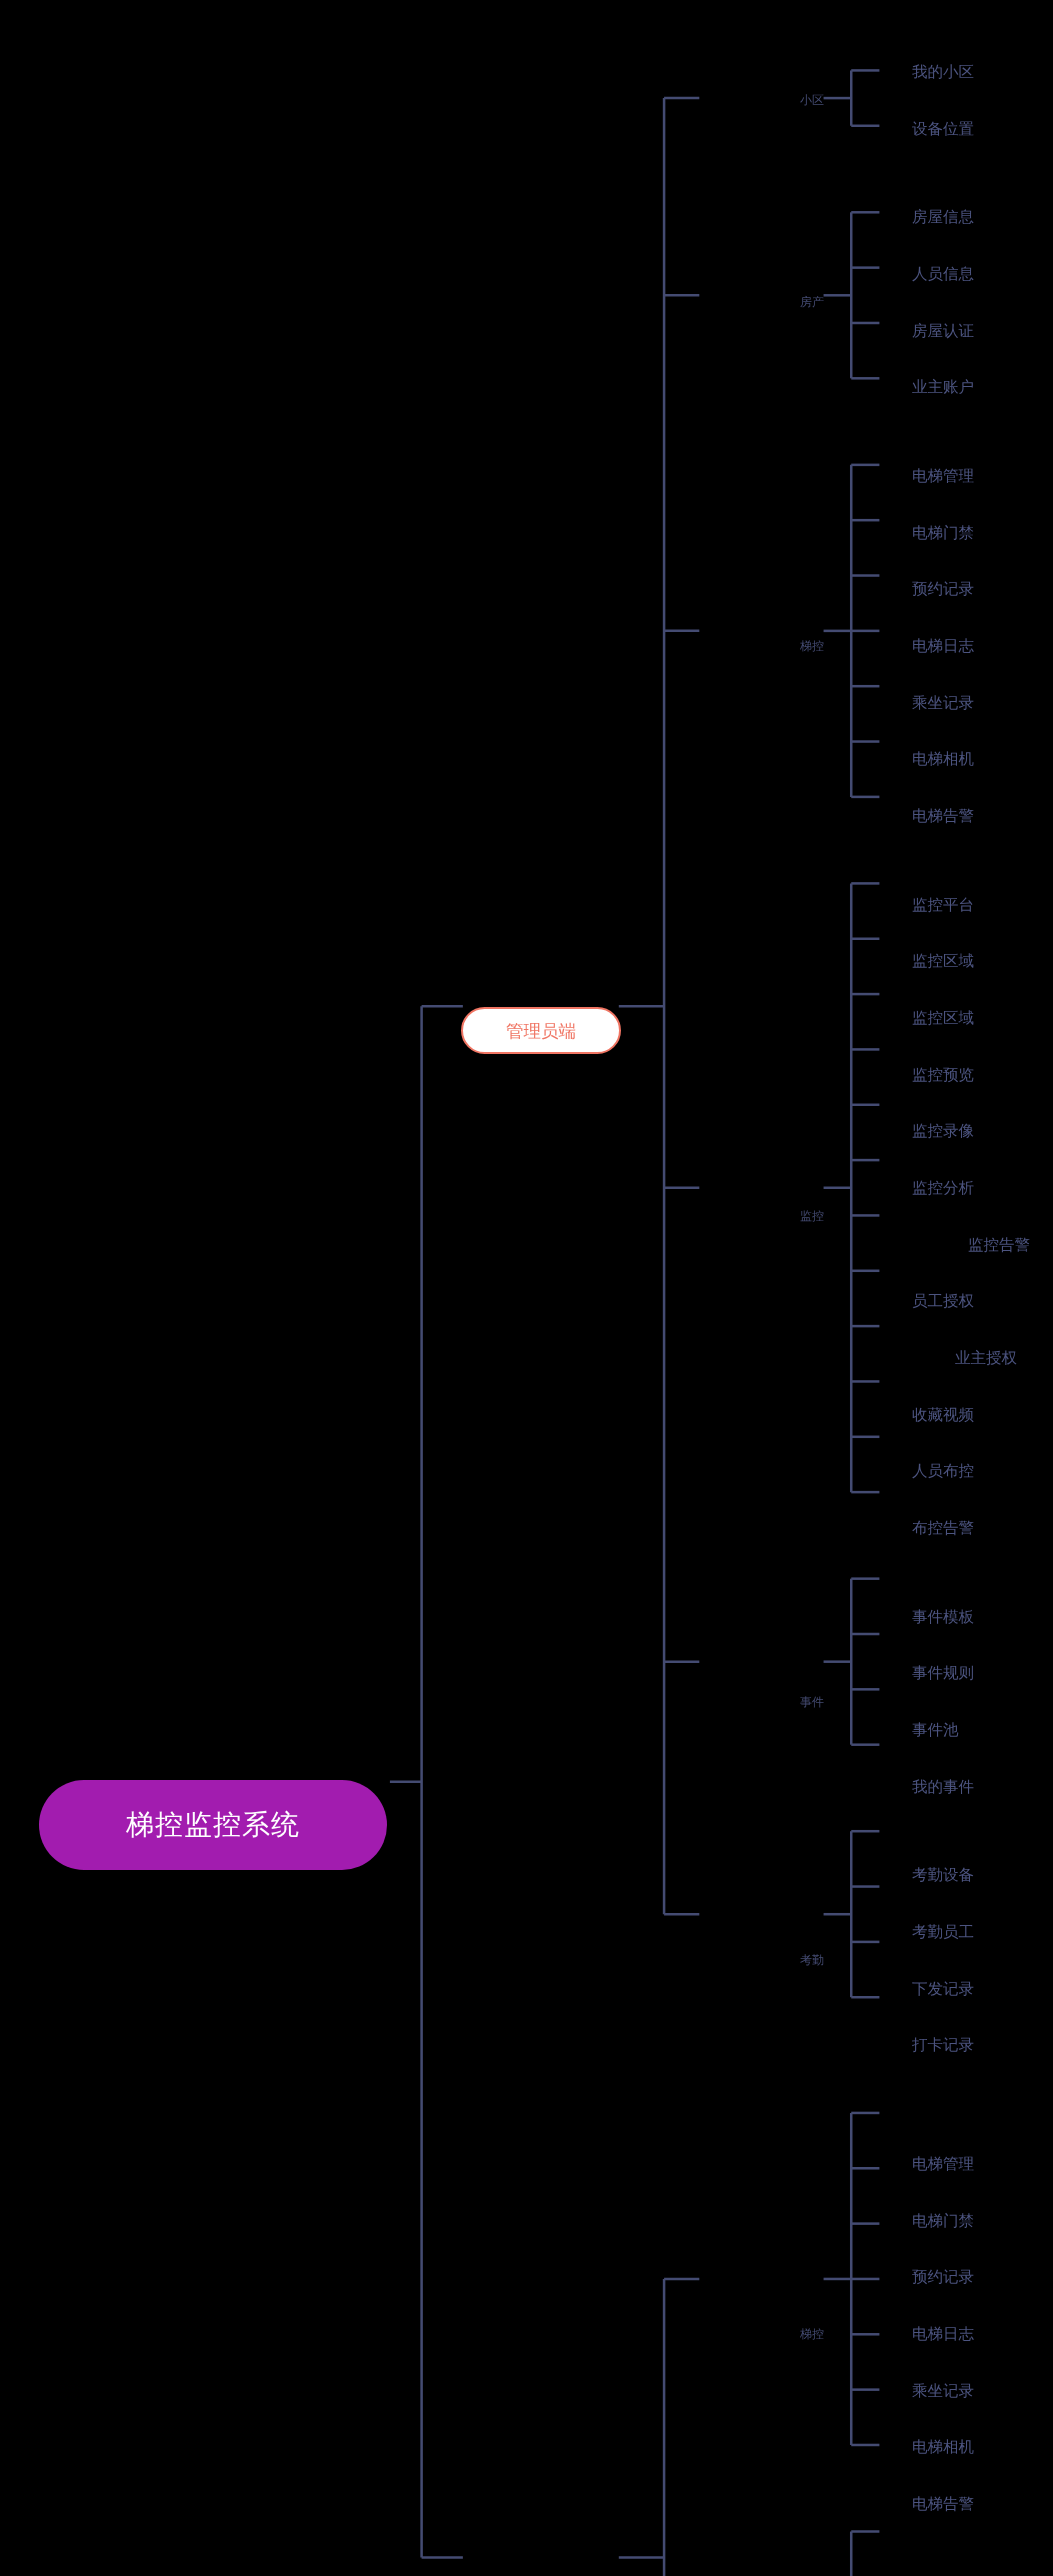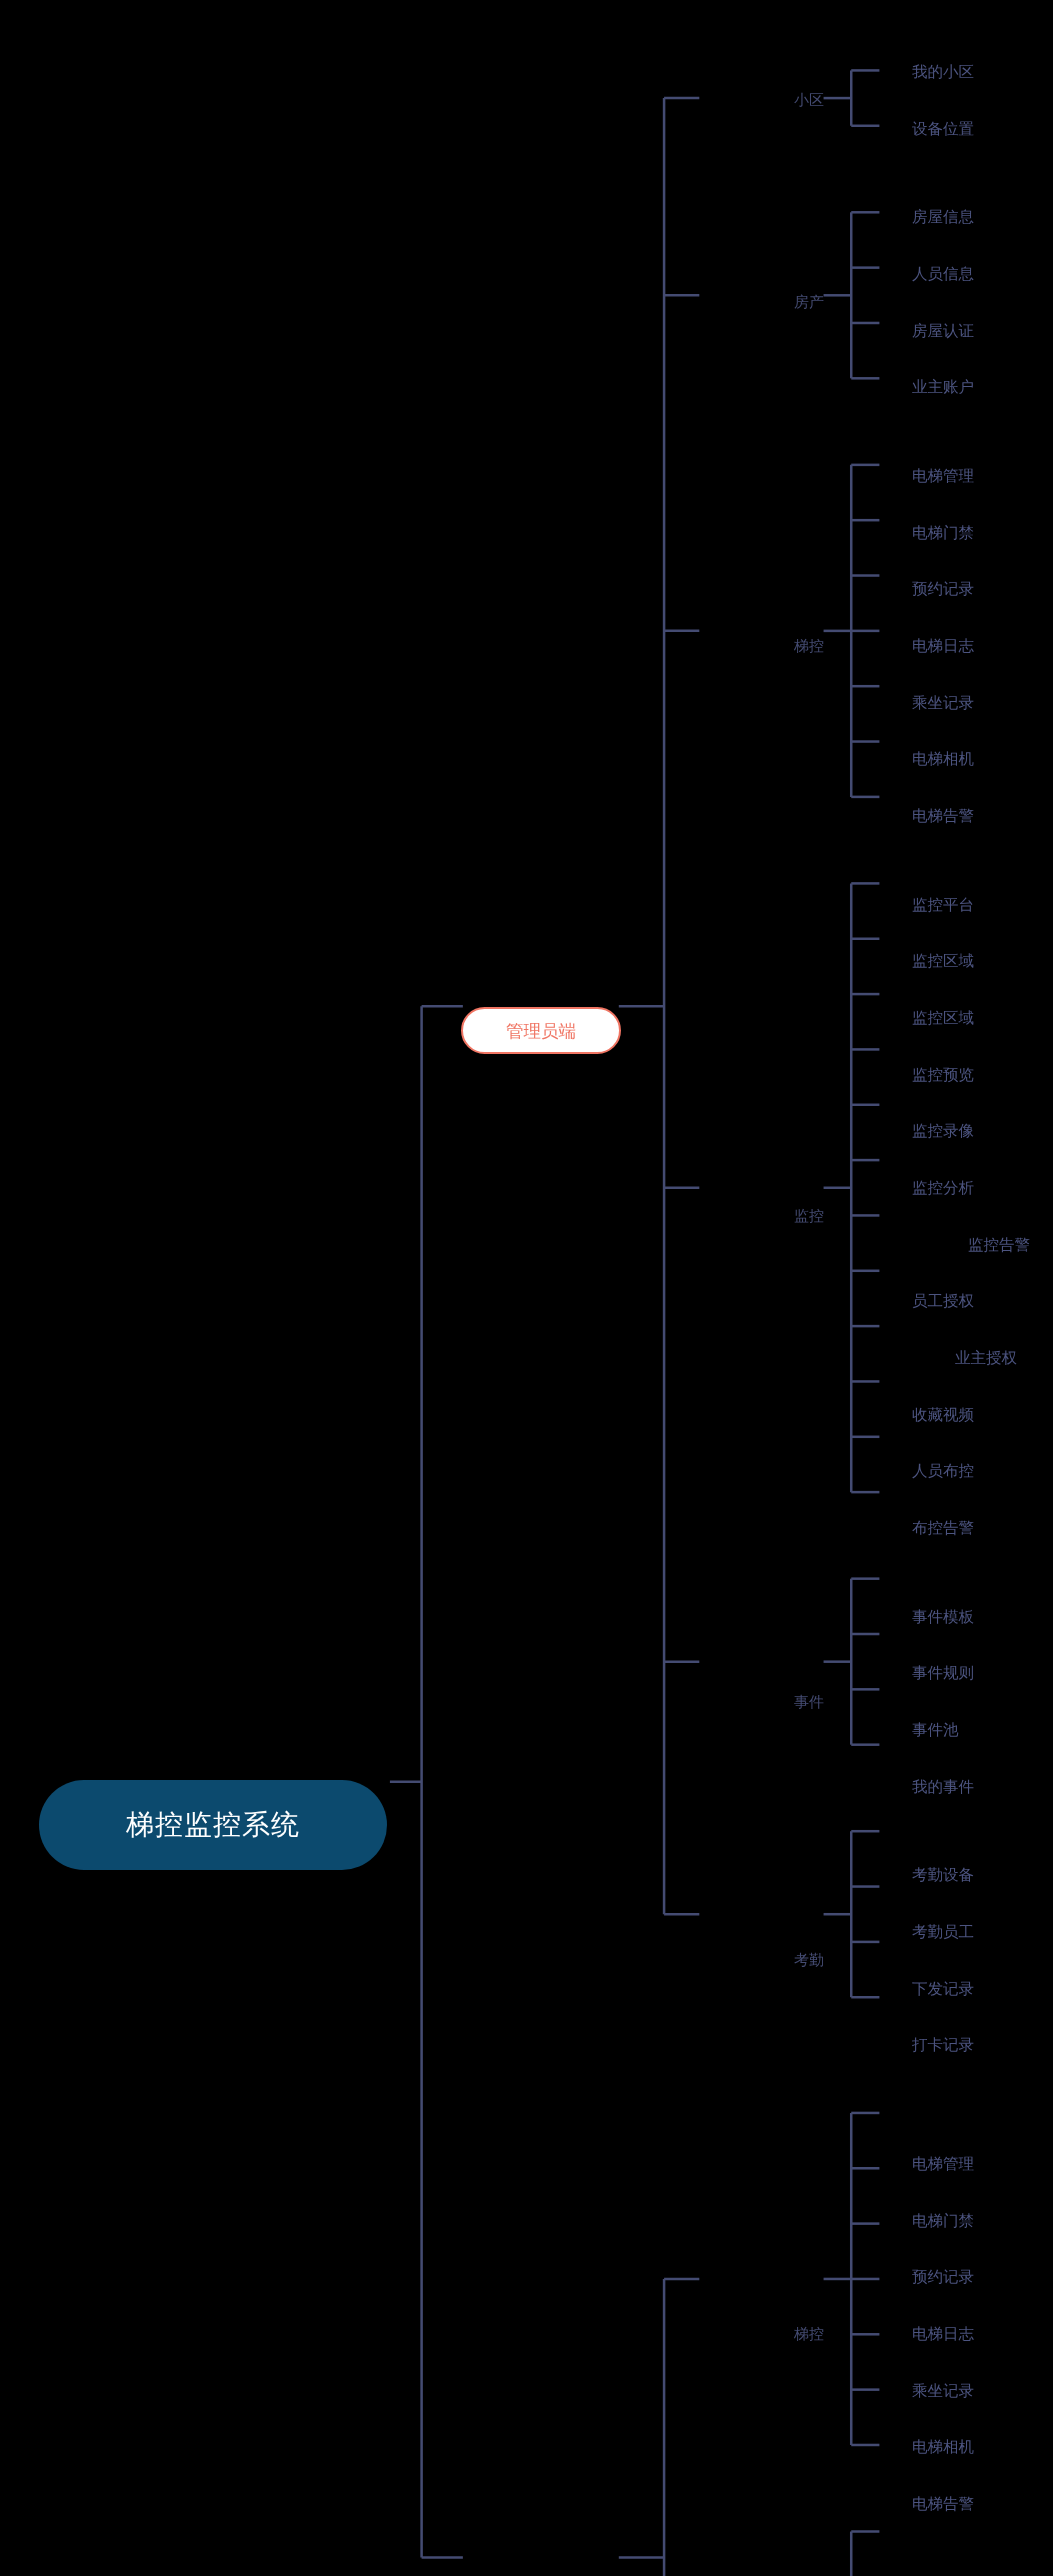"小区" .l3-label { font-size: 15px -> 12px }
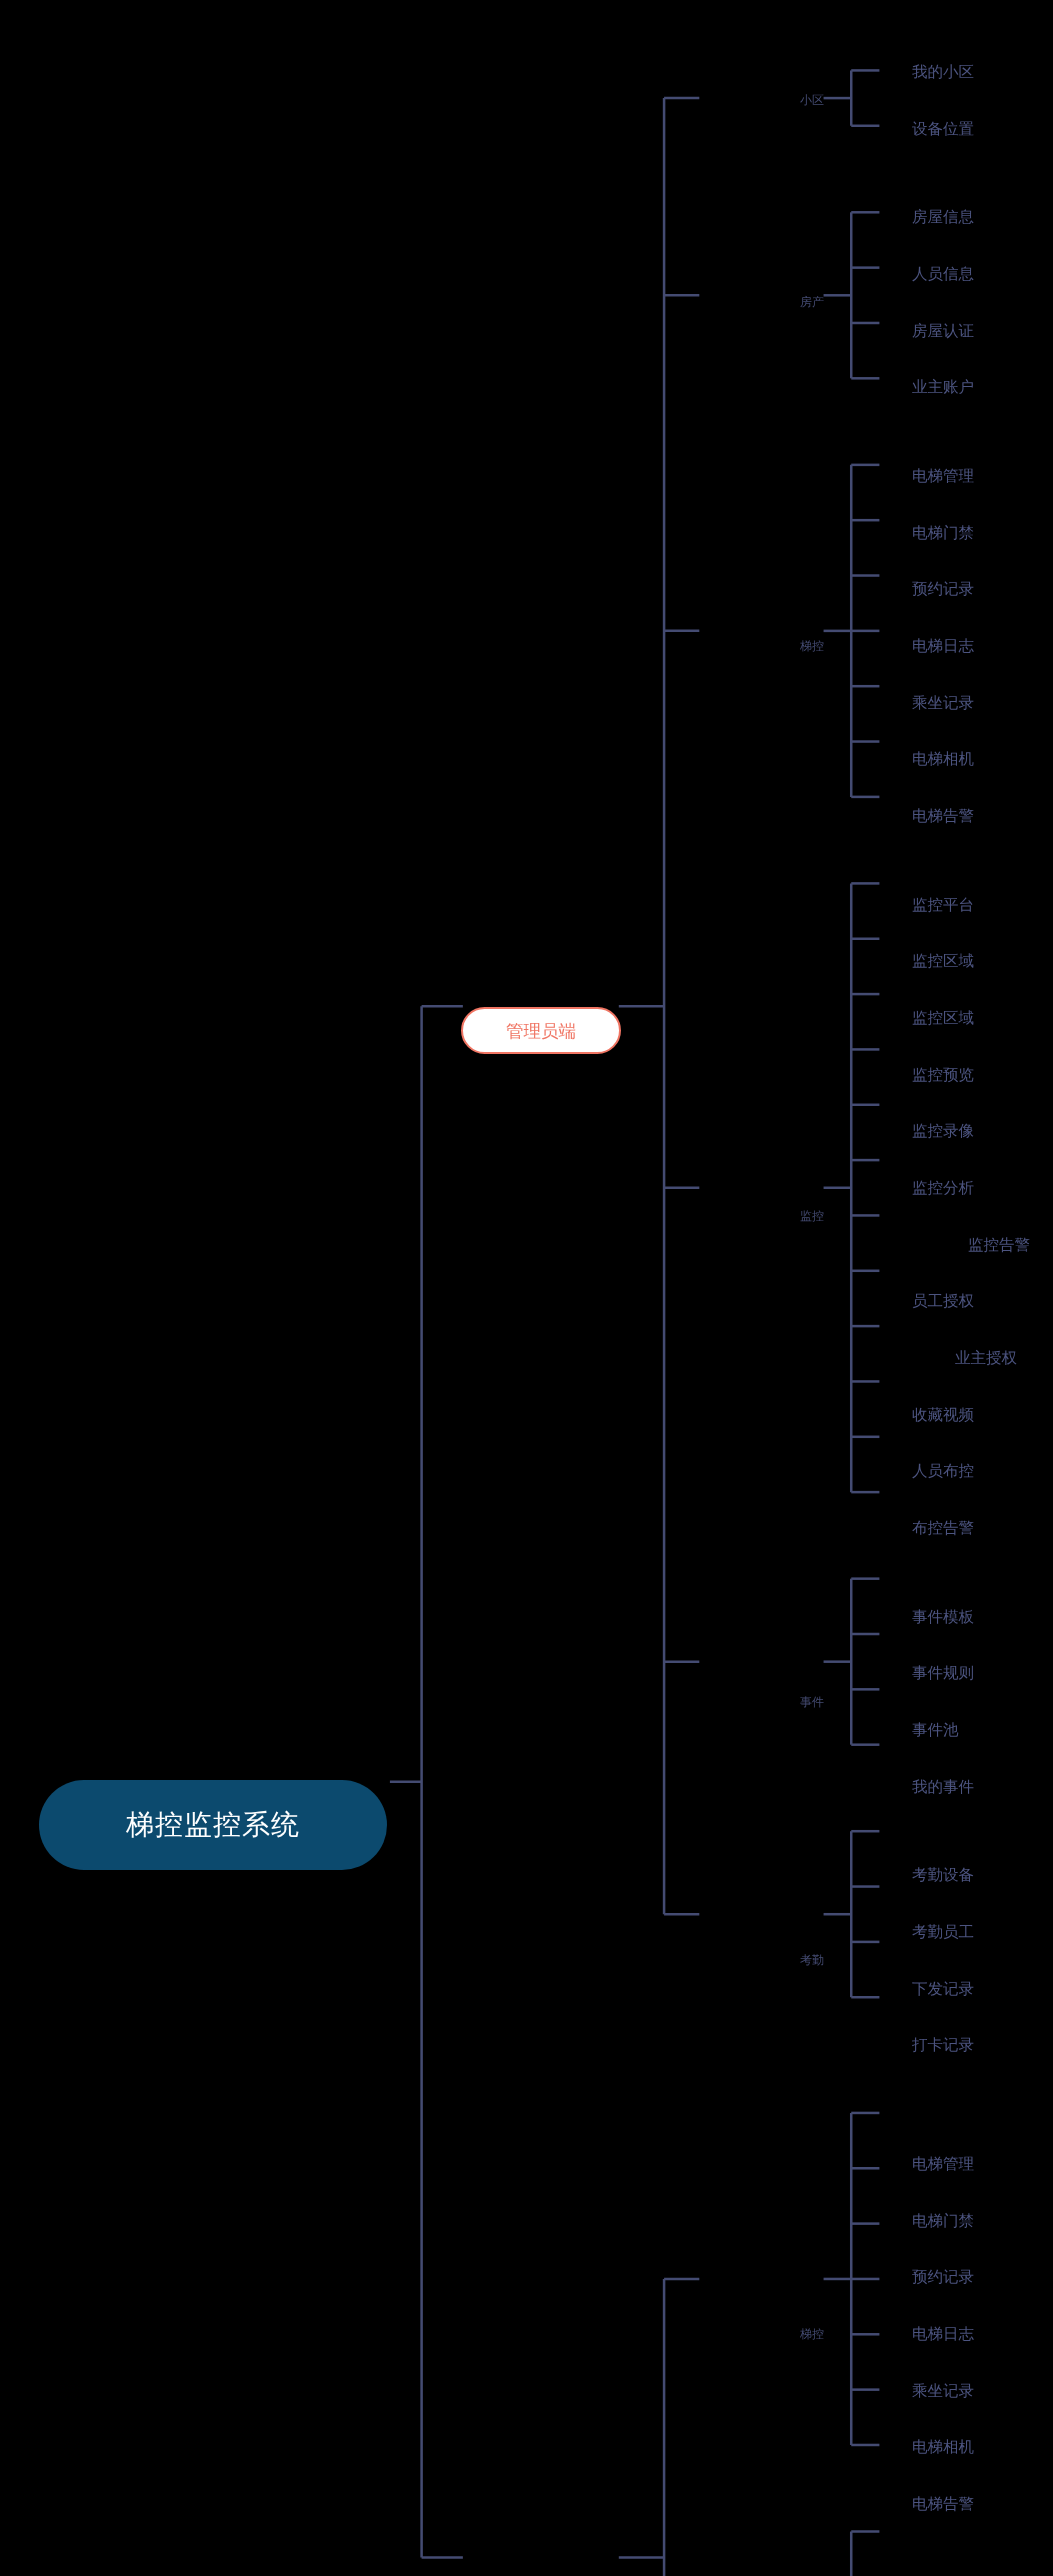"梯控监控系统" .root-node { background: #0c4a6e -> #a21caf }
